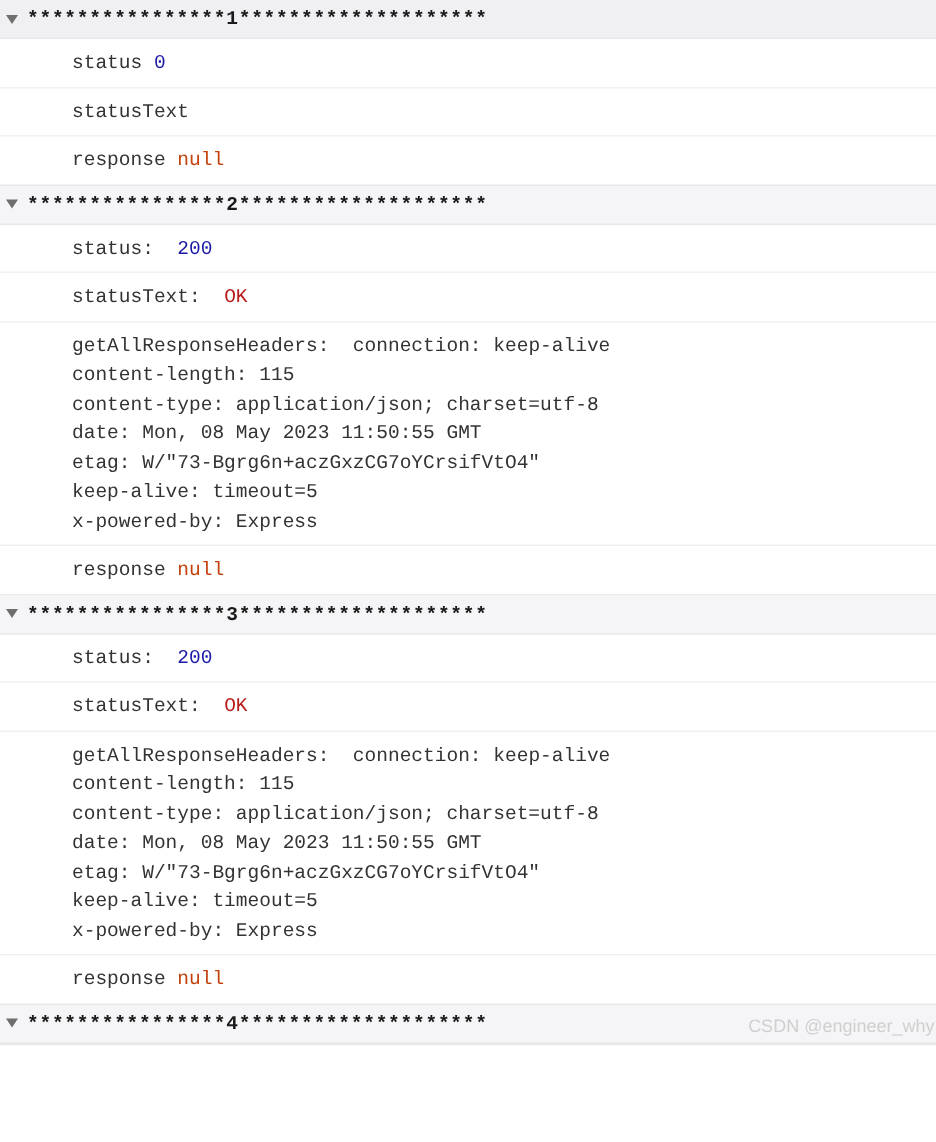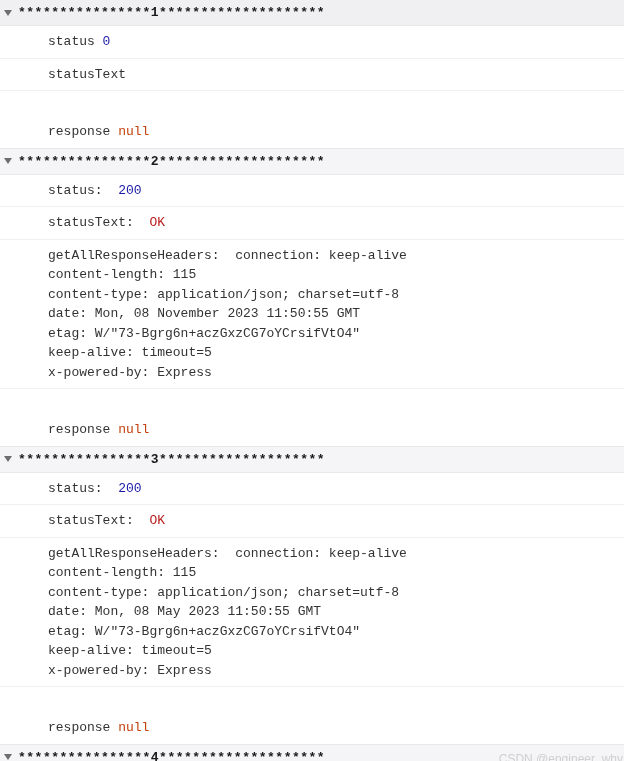"response" .log-line:last-child { margin-top: 25px -> none }
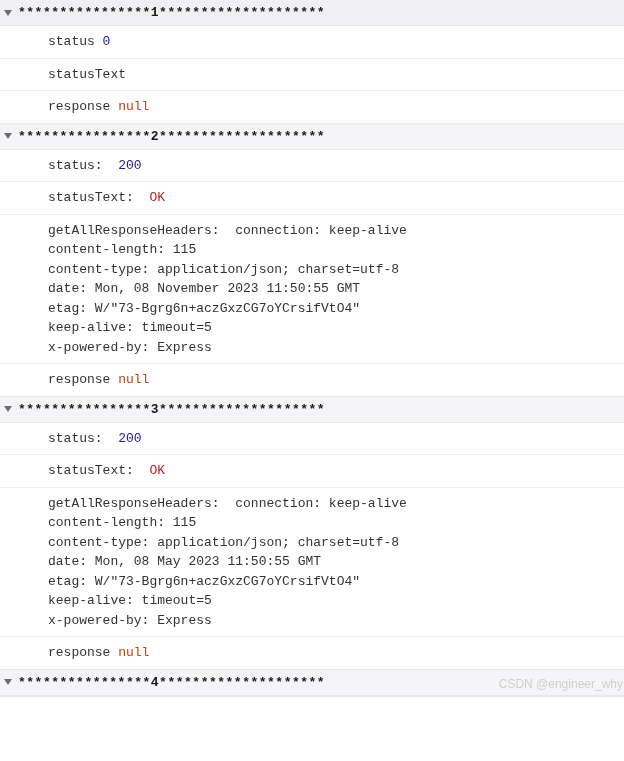"connection: keep-alive" span { text: November -> May }
